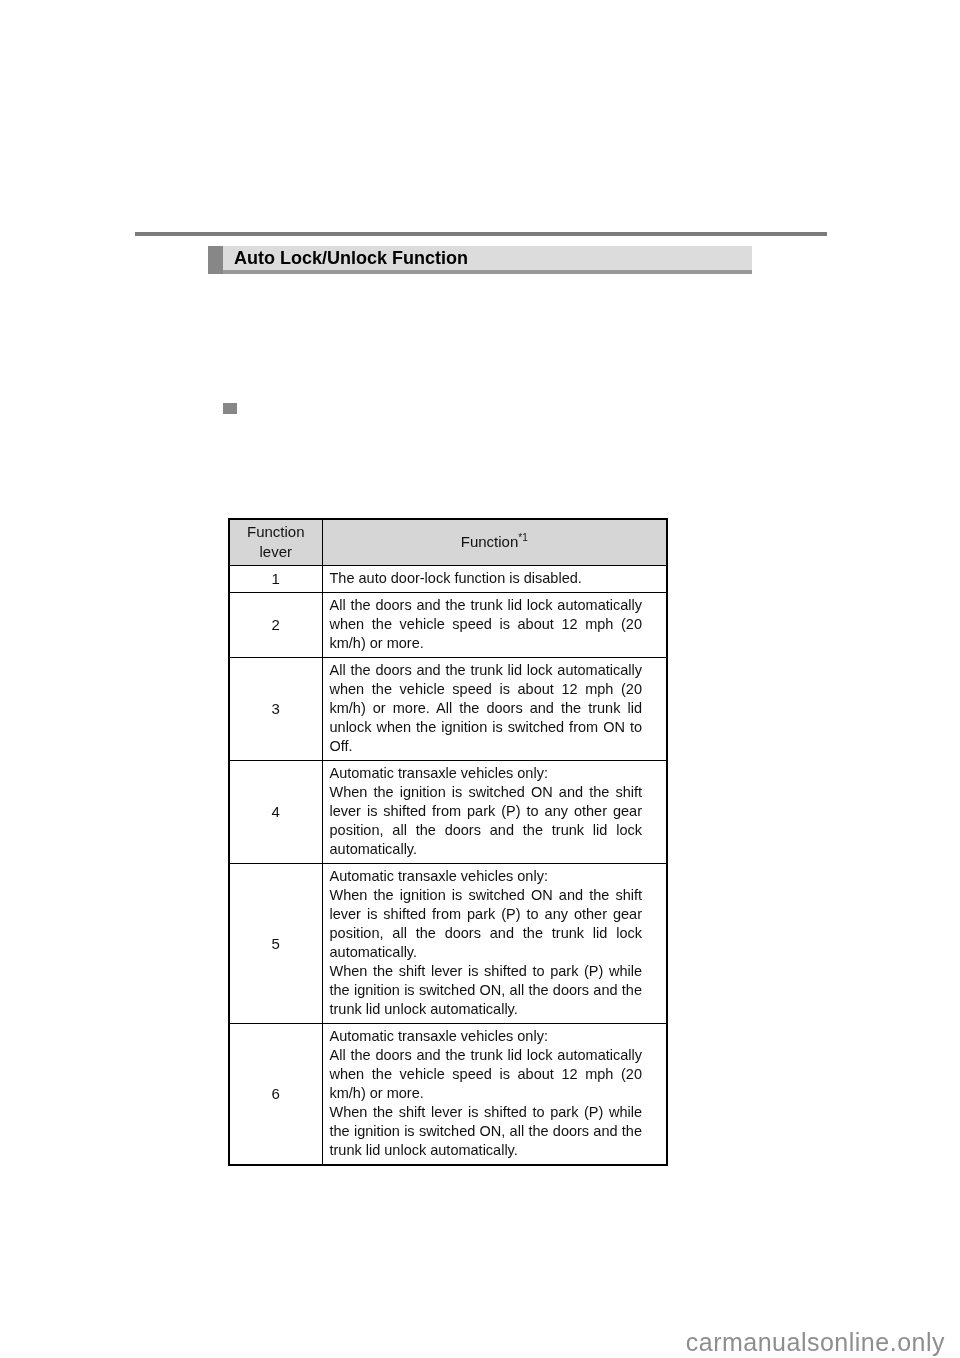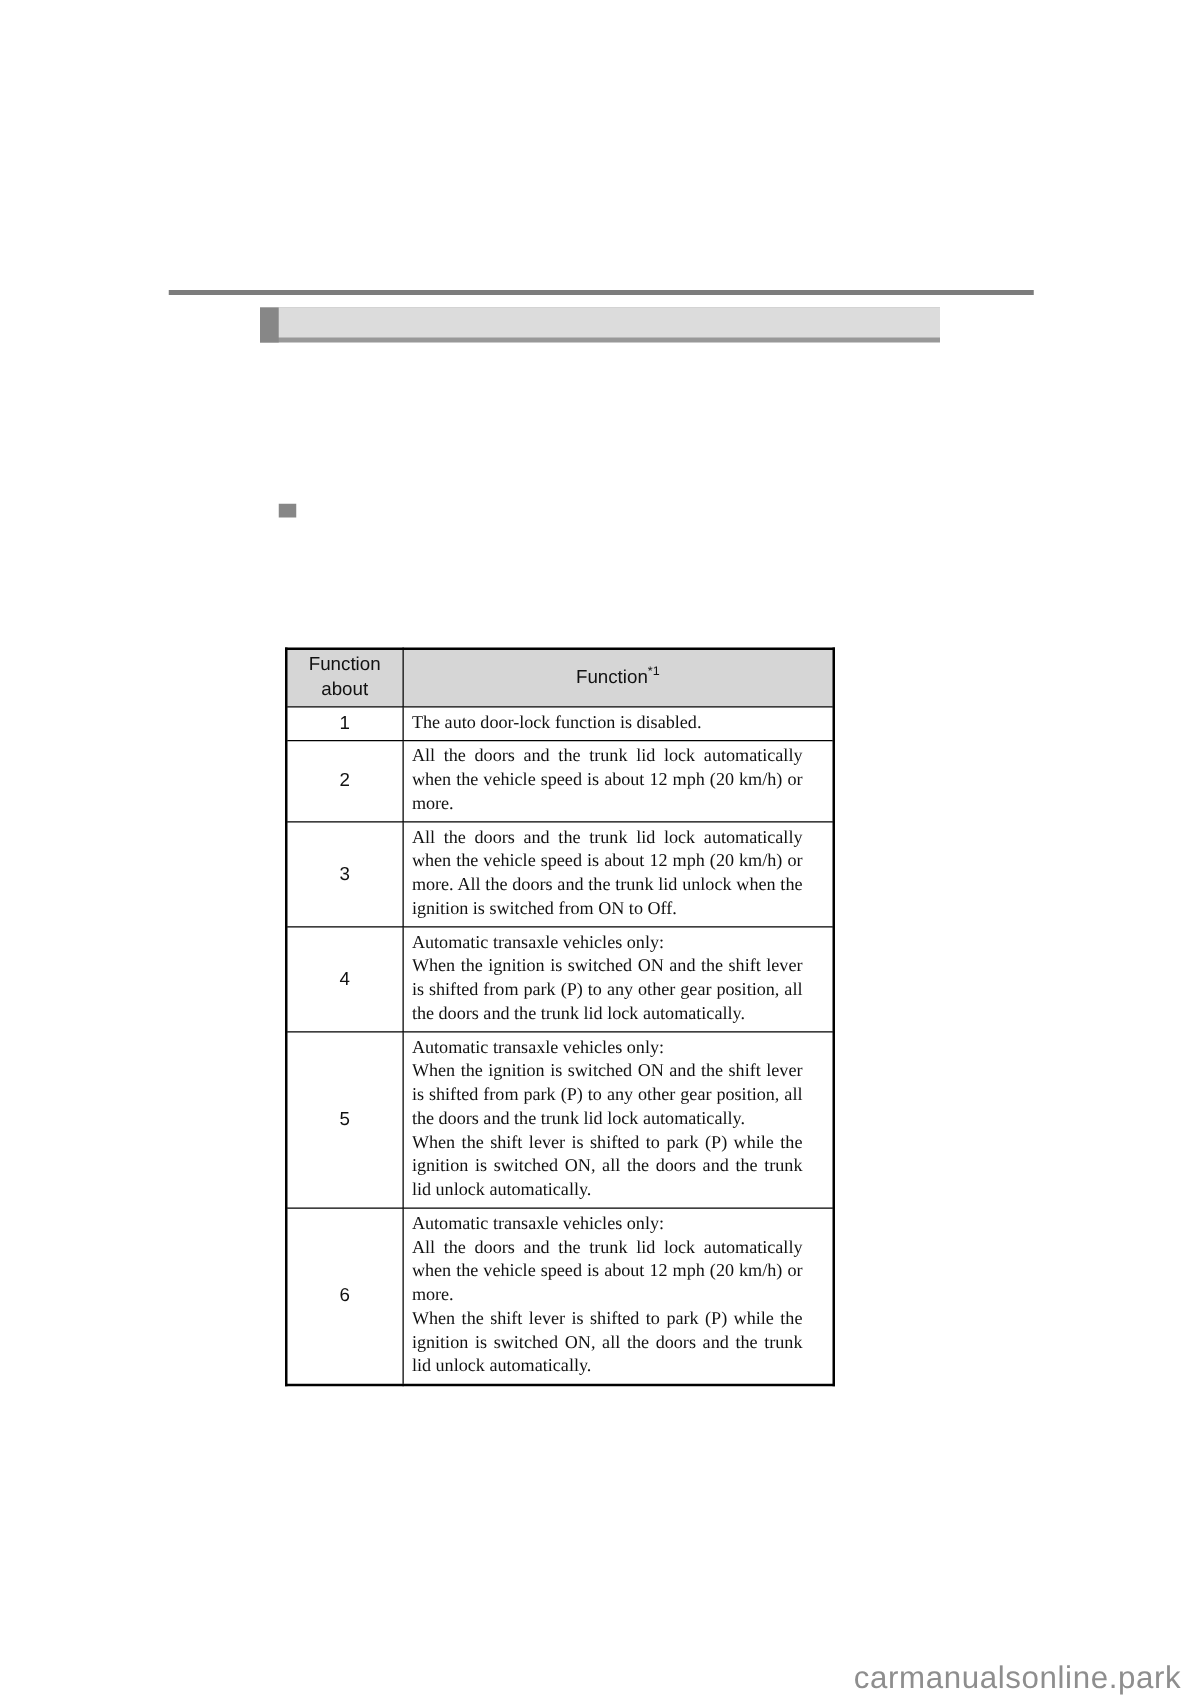"Auto Lock/Unlock Function" span.title { html: none -> <span>Auto Lock/Unlock Function</span> }
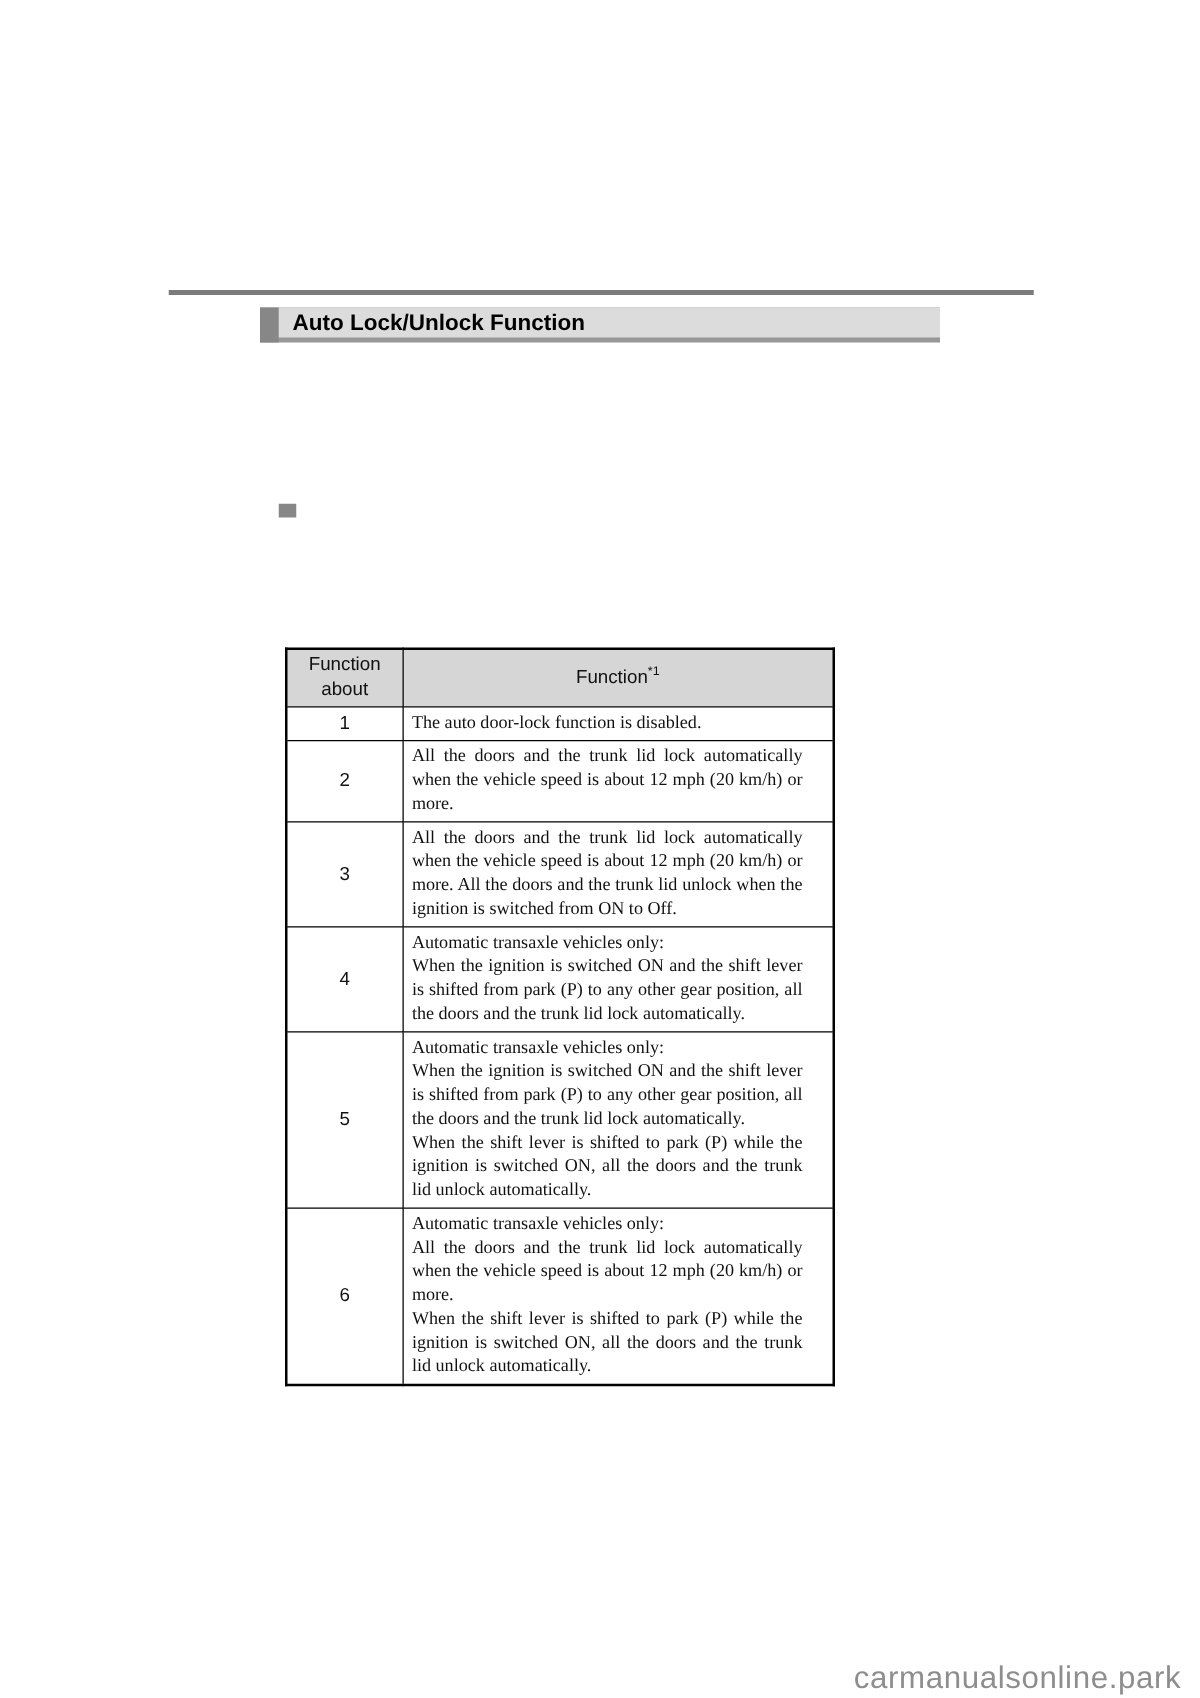"about" div { text: about -> lever }
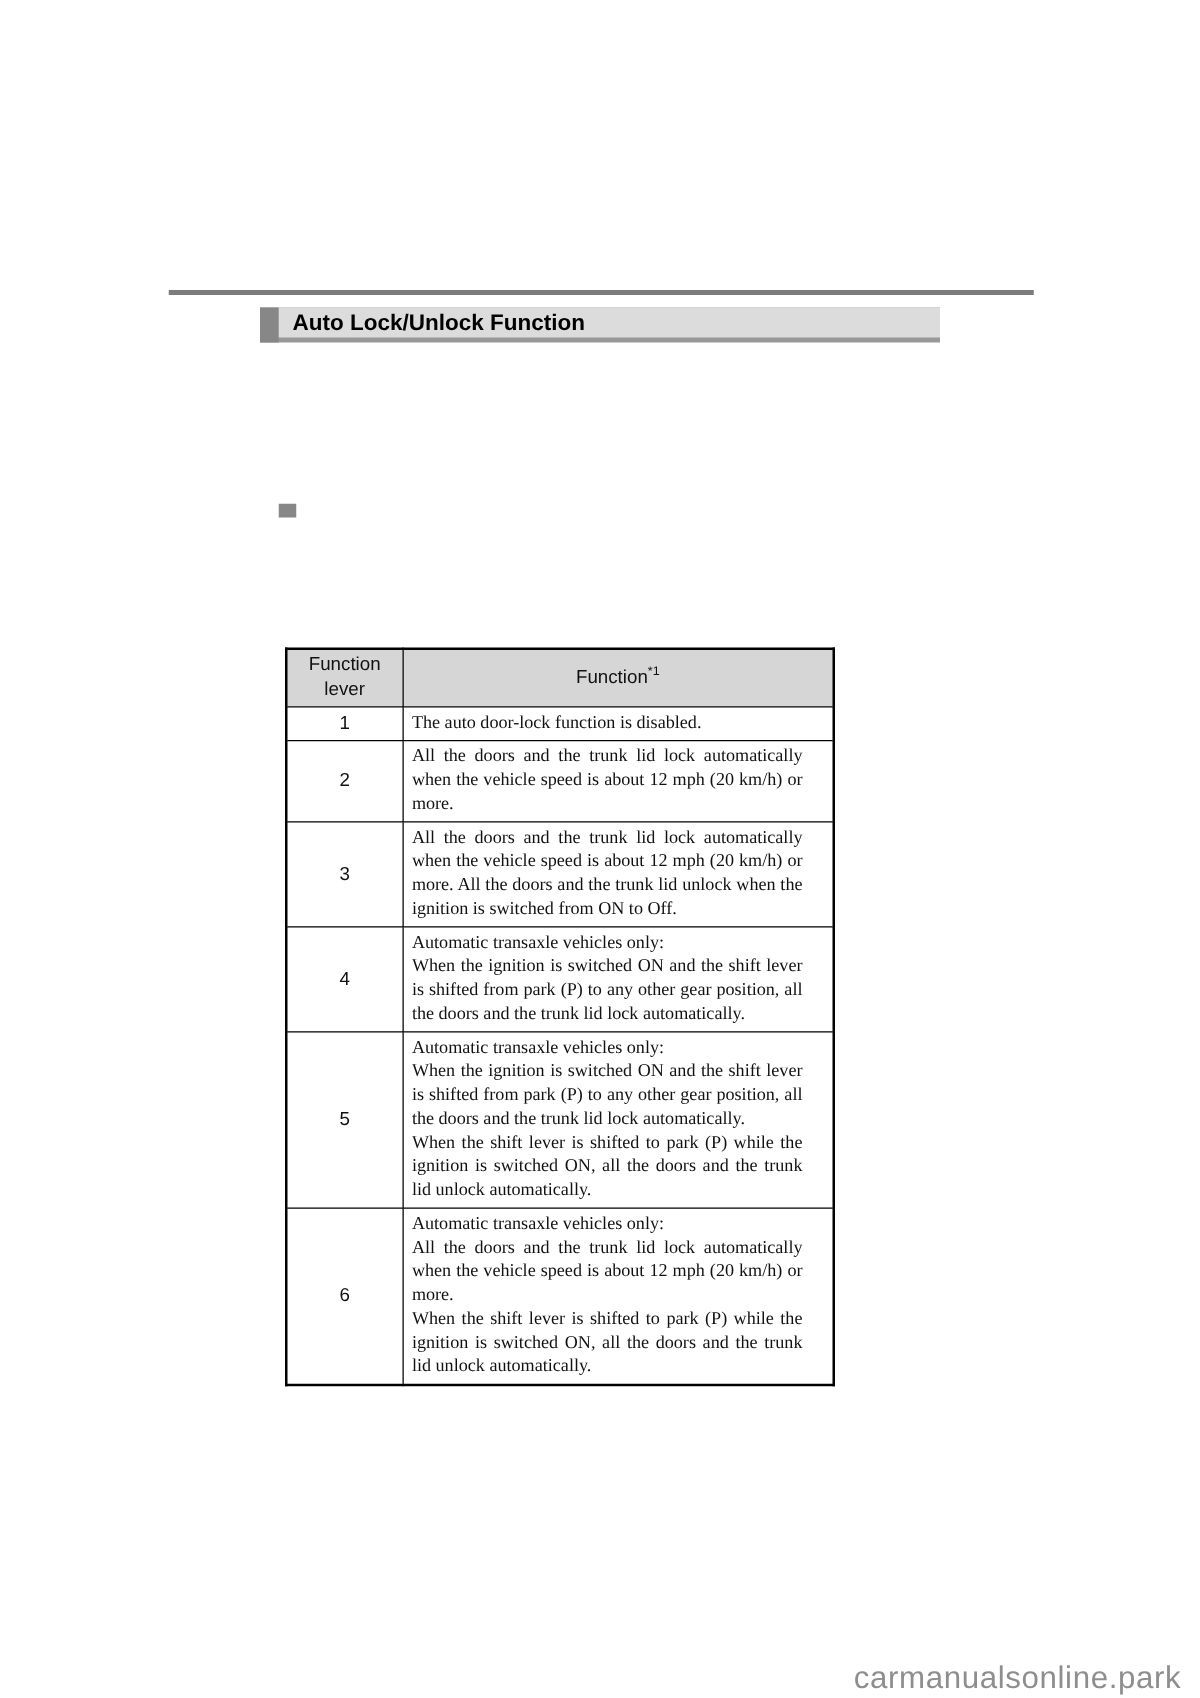"The auto door-lock function is" td.cell-desc { font-family: Liberation Serif, serif -> none }
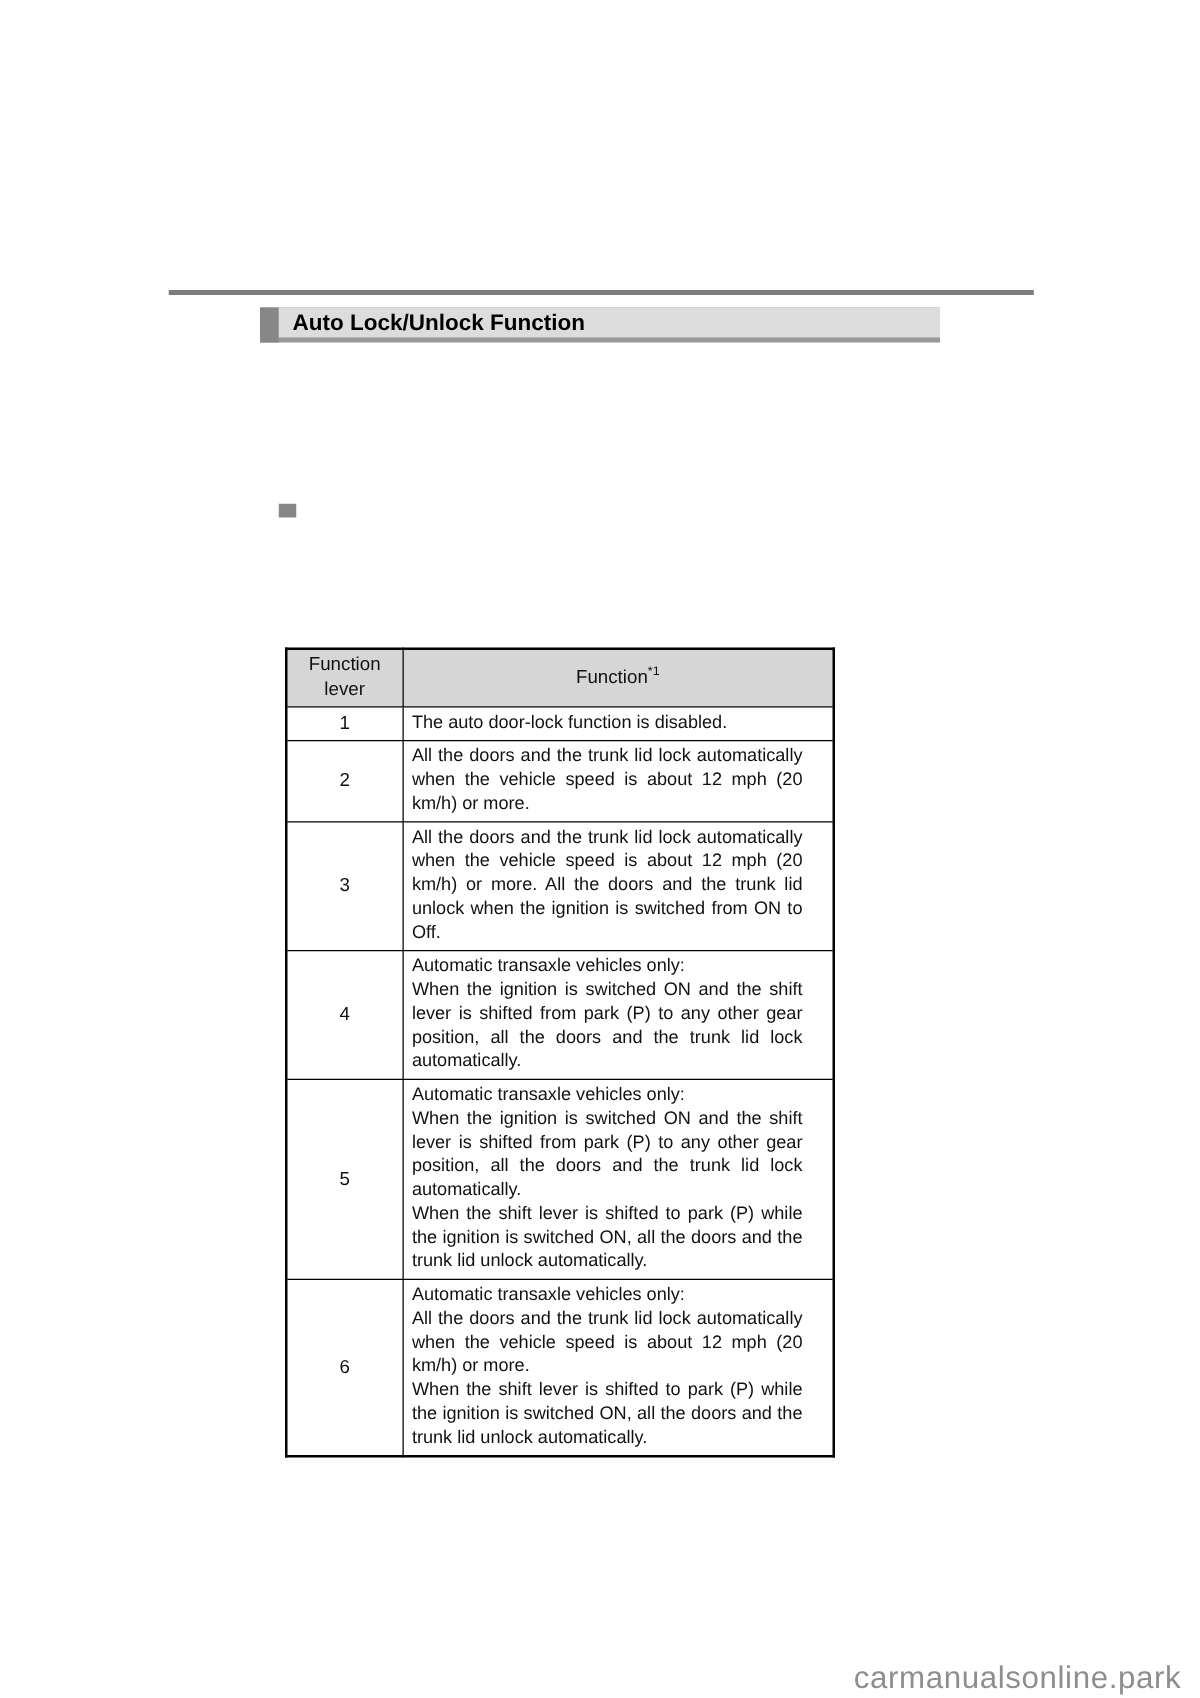"carmanualsonline.park" div.watermark { text: carmanualsonline.park -> carmanualsonline.only }
